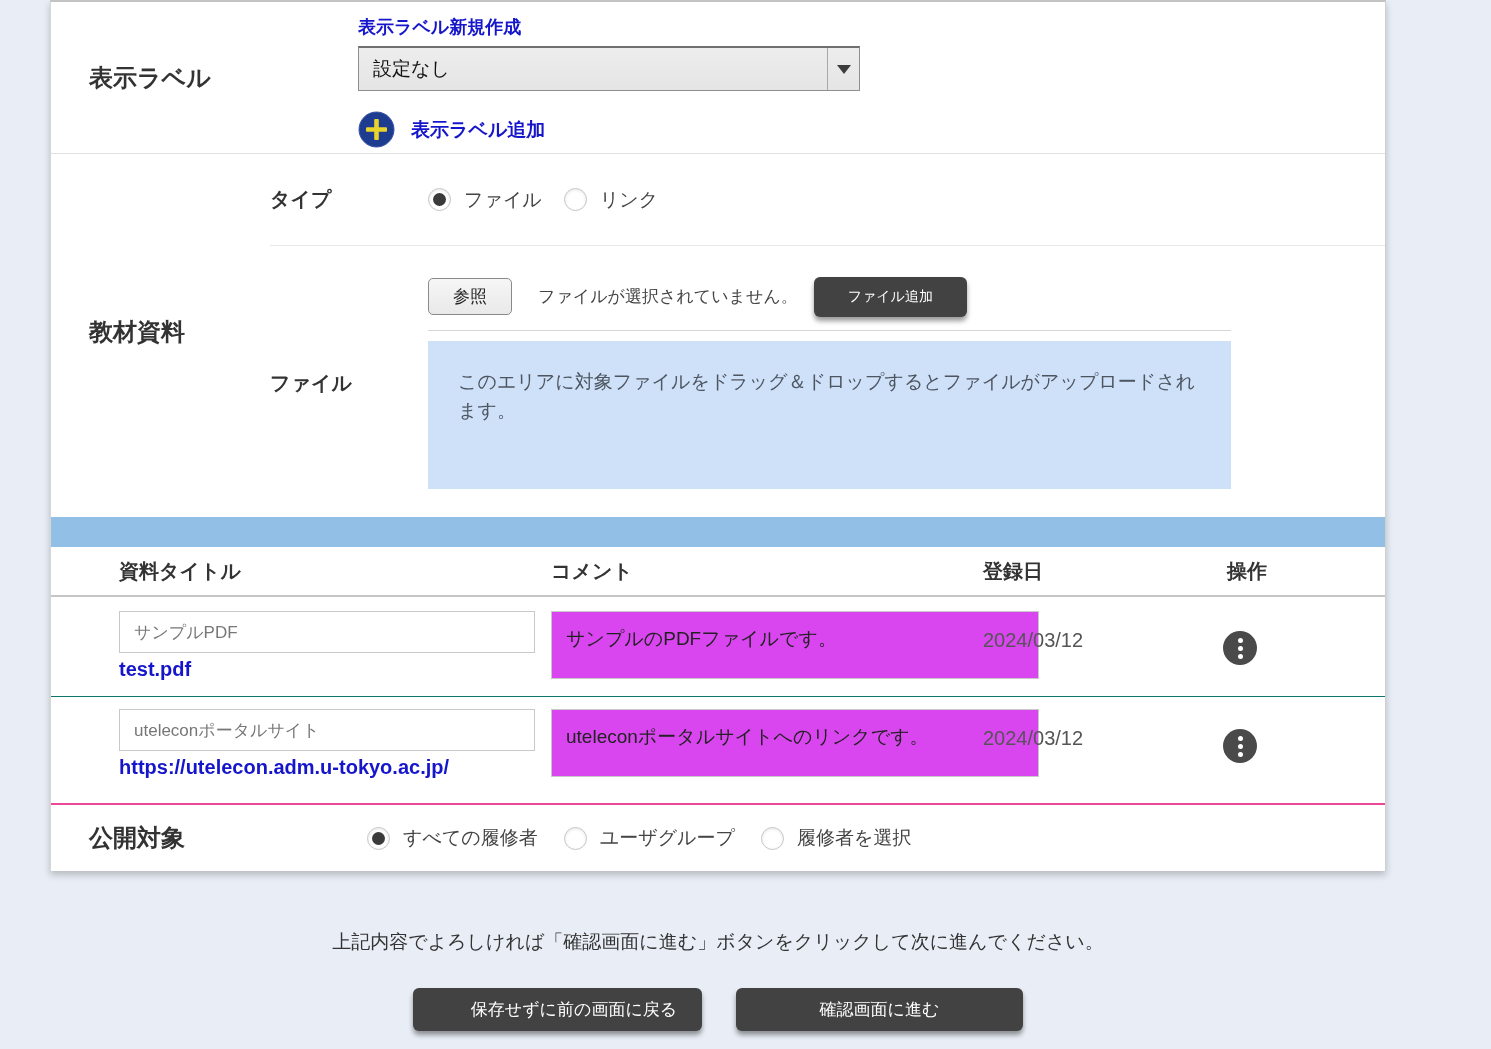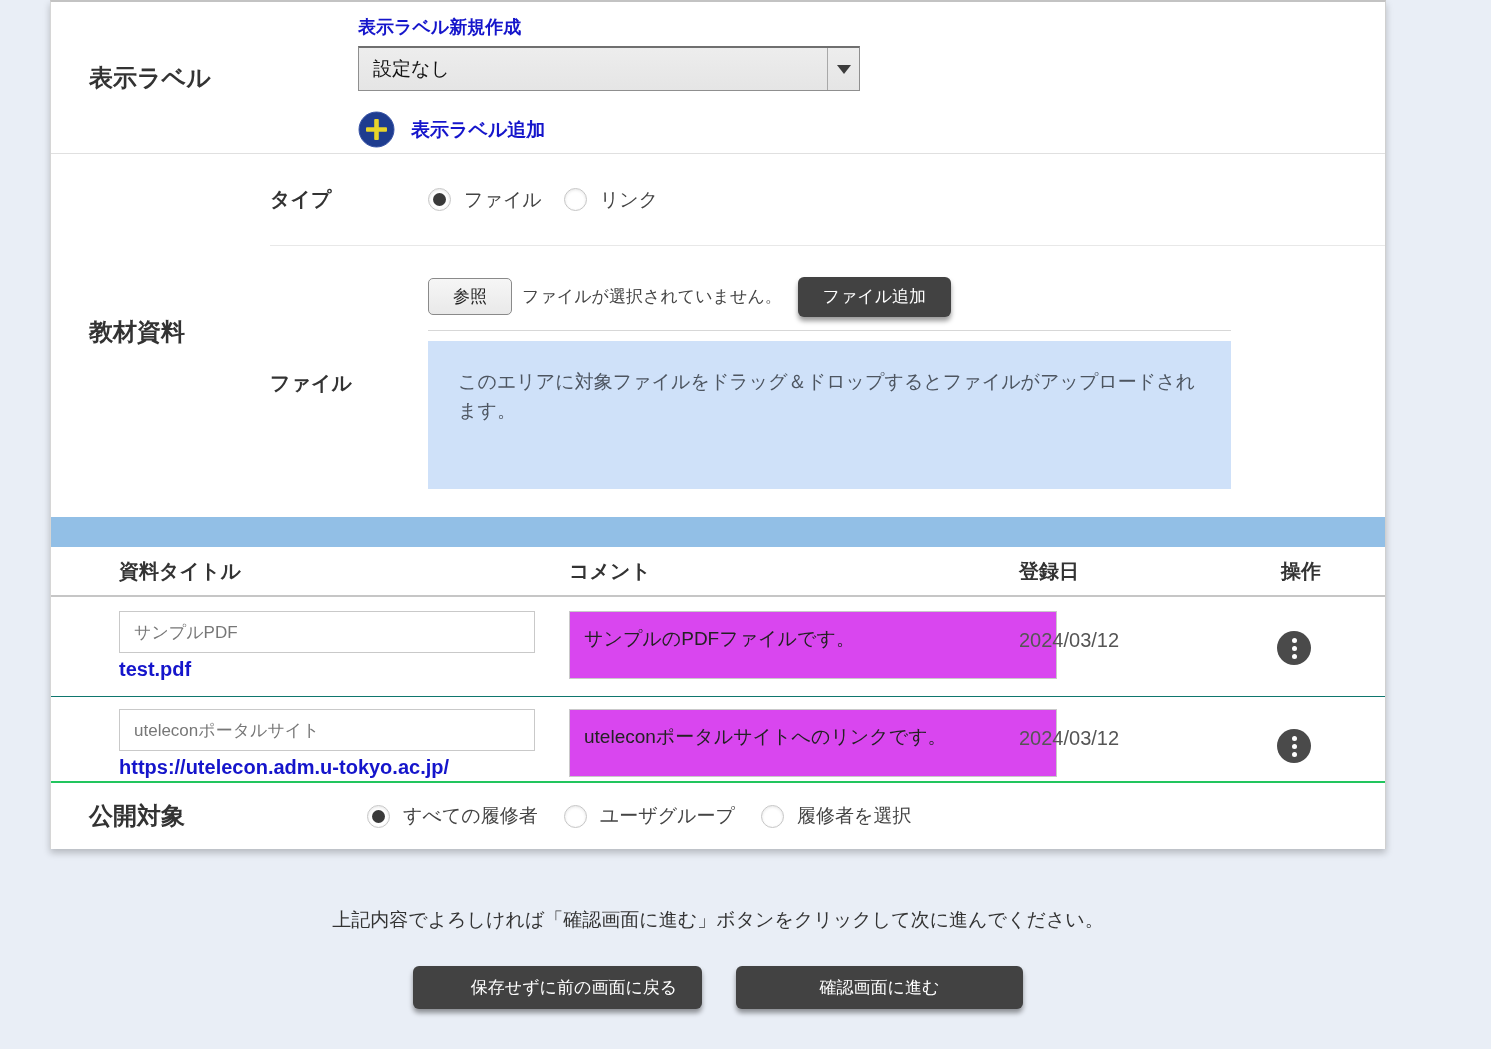"ファイルが選択されていません。" .nofile-txt { margin-left: 10px -> 26px }
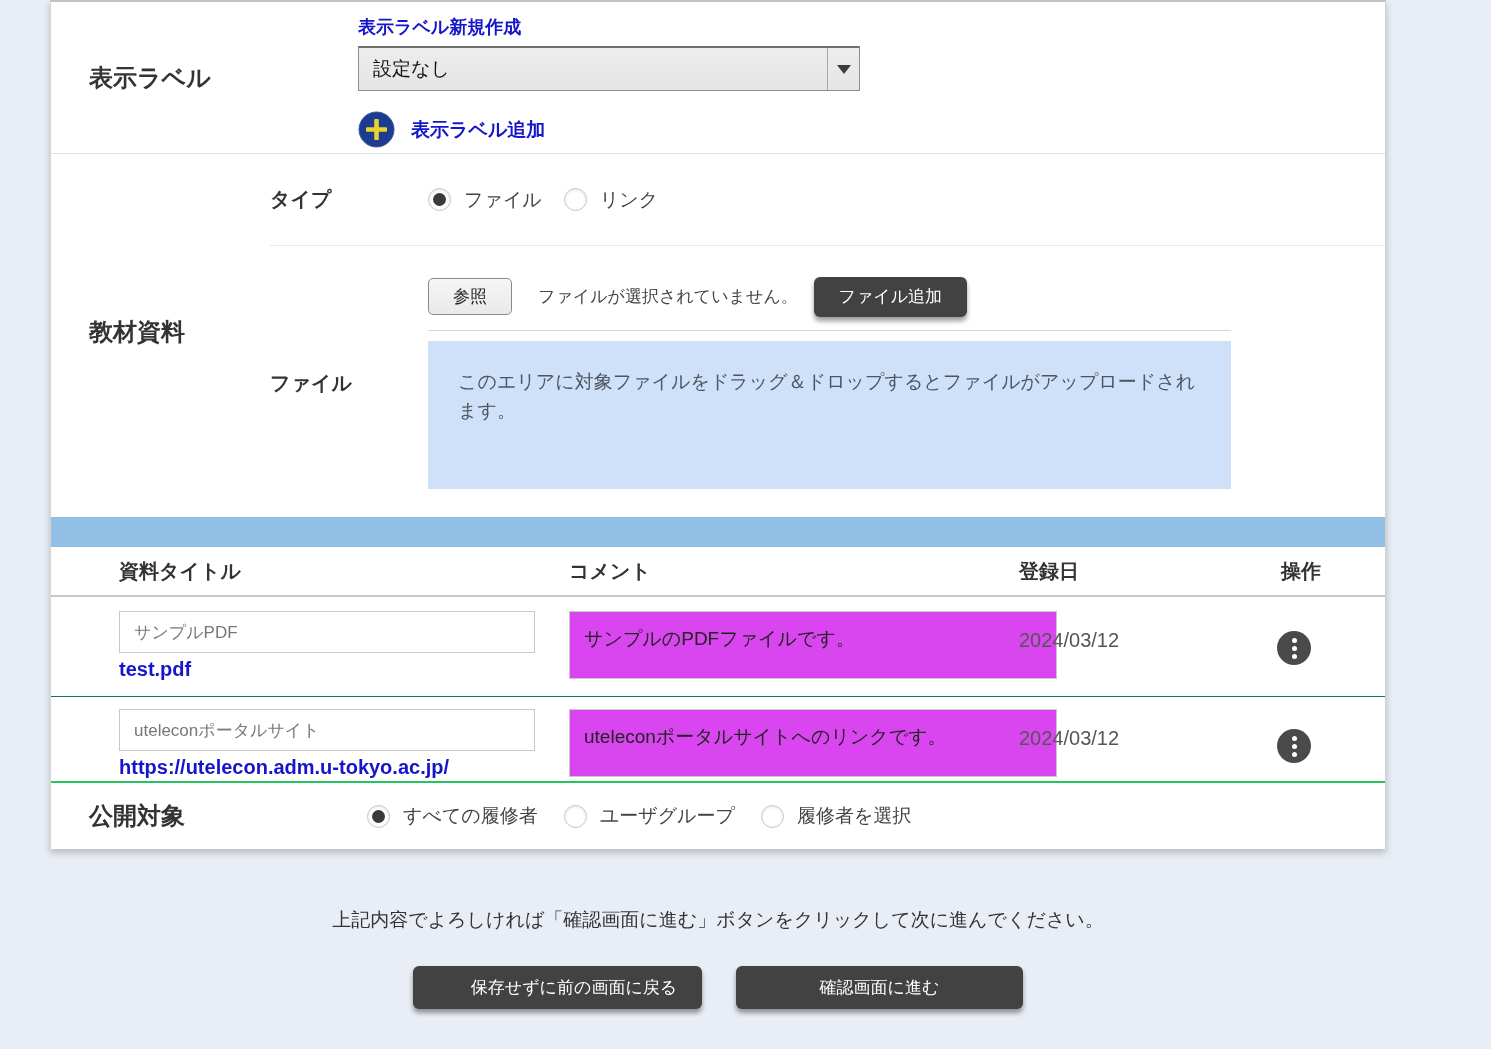"ファイル追加" .dark-btn { font-size: 17px -> 14px }
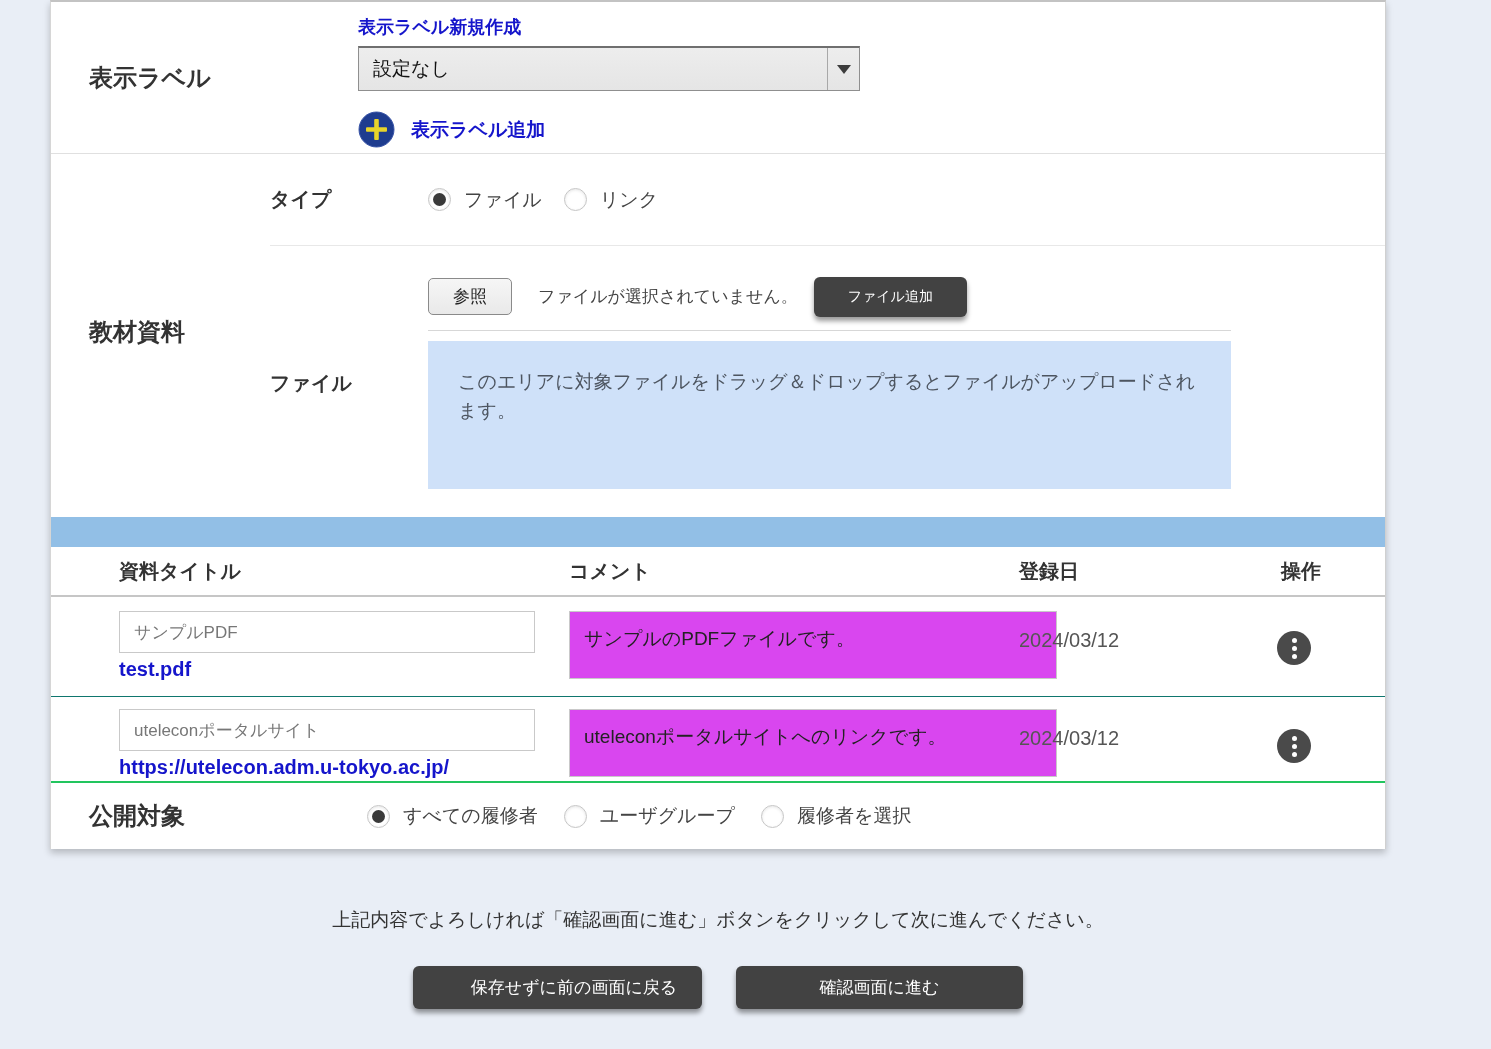"資料タイトル" .tbl-grid { column-gap: 34px -> 16px }
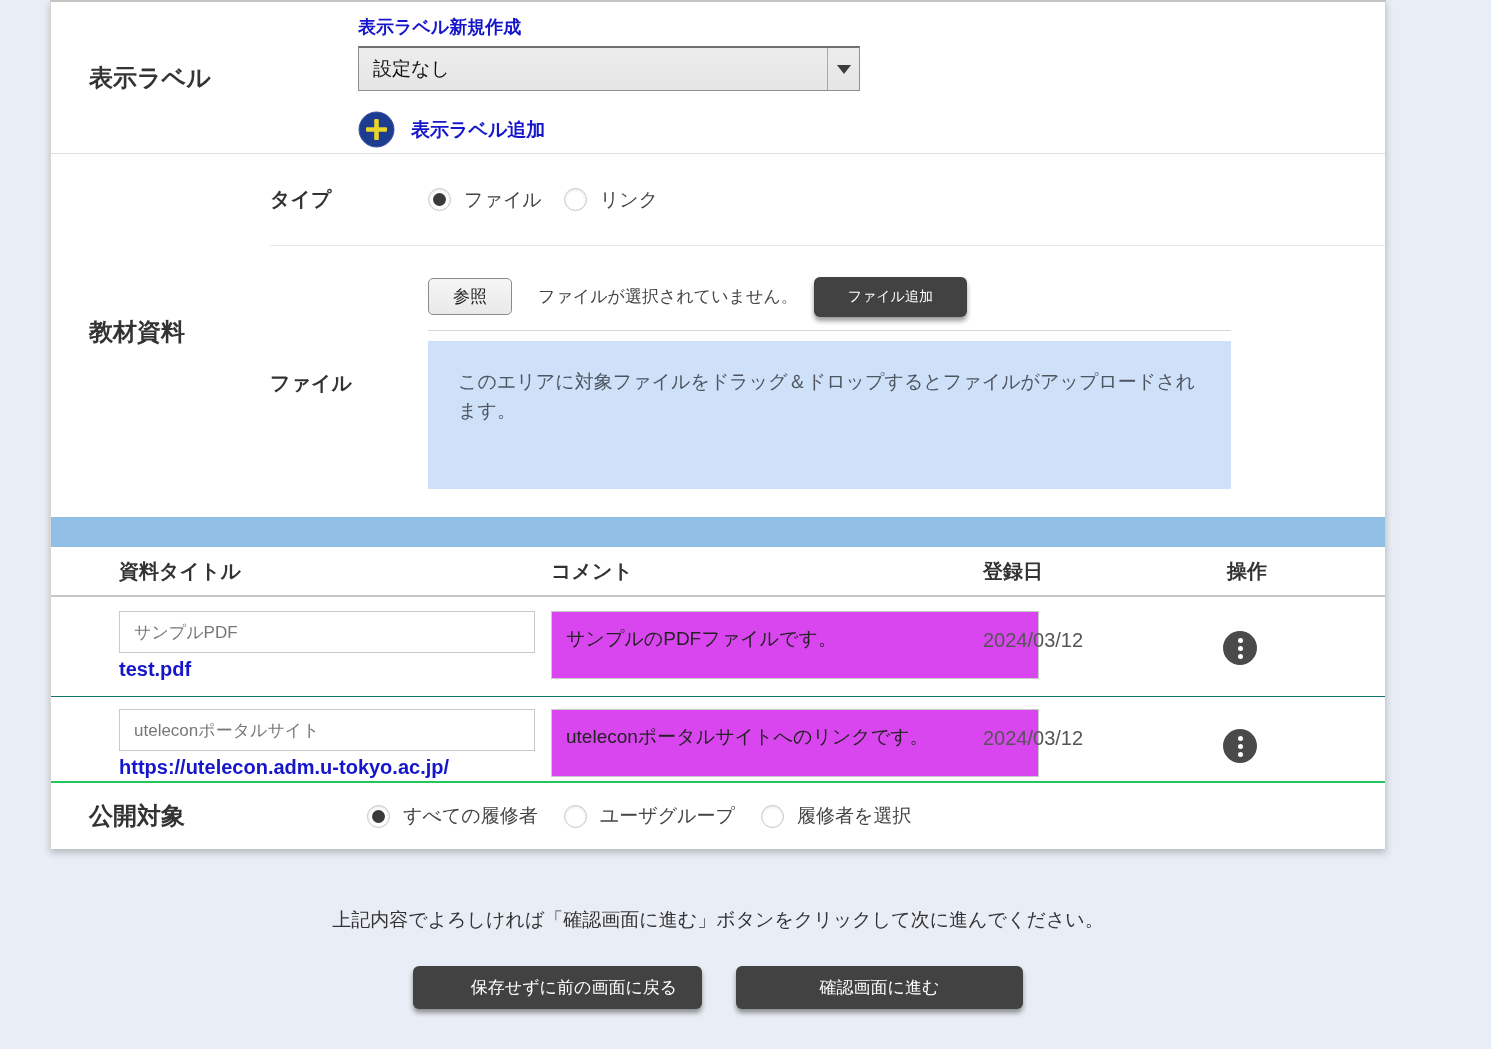"uteleconポータルサイト" .tbl-row.last { border-bottom: 2px solid #22c55e -> 2px solid #ec4899; padding-bottom: 0 -> 22px }
